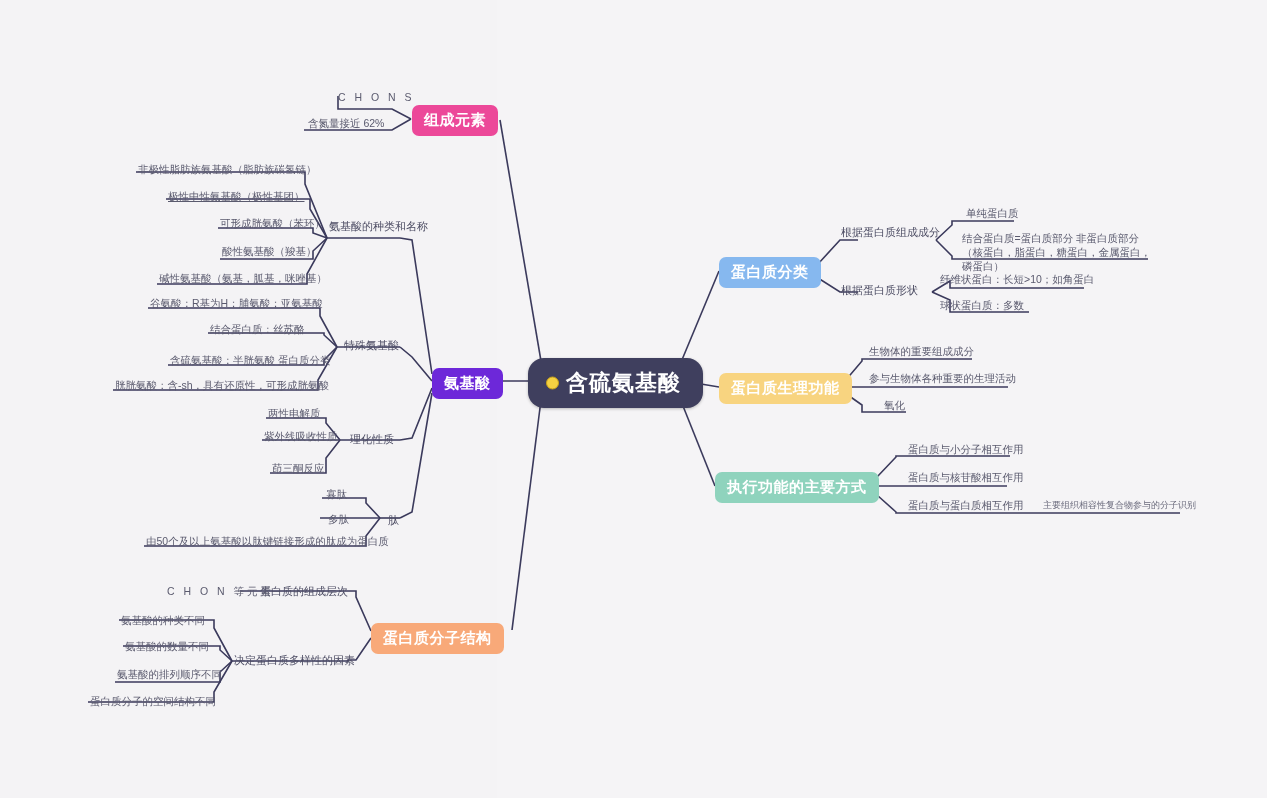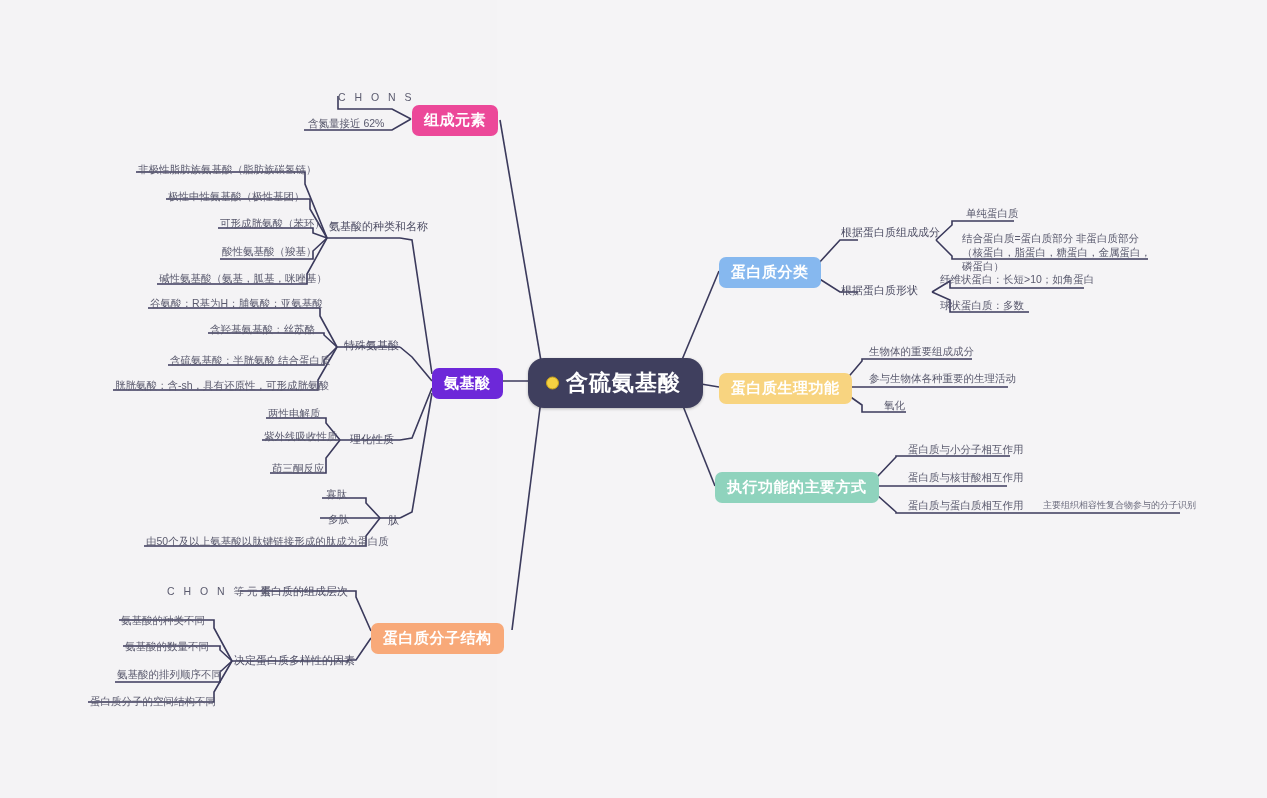"极性中性氨基酸（极性基团）" div.node { text-decoration: none -> underline }
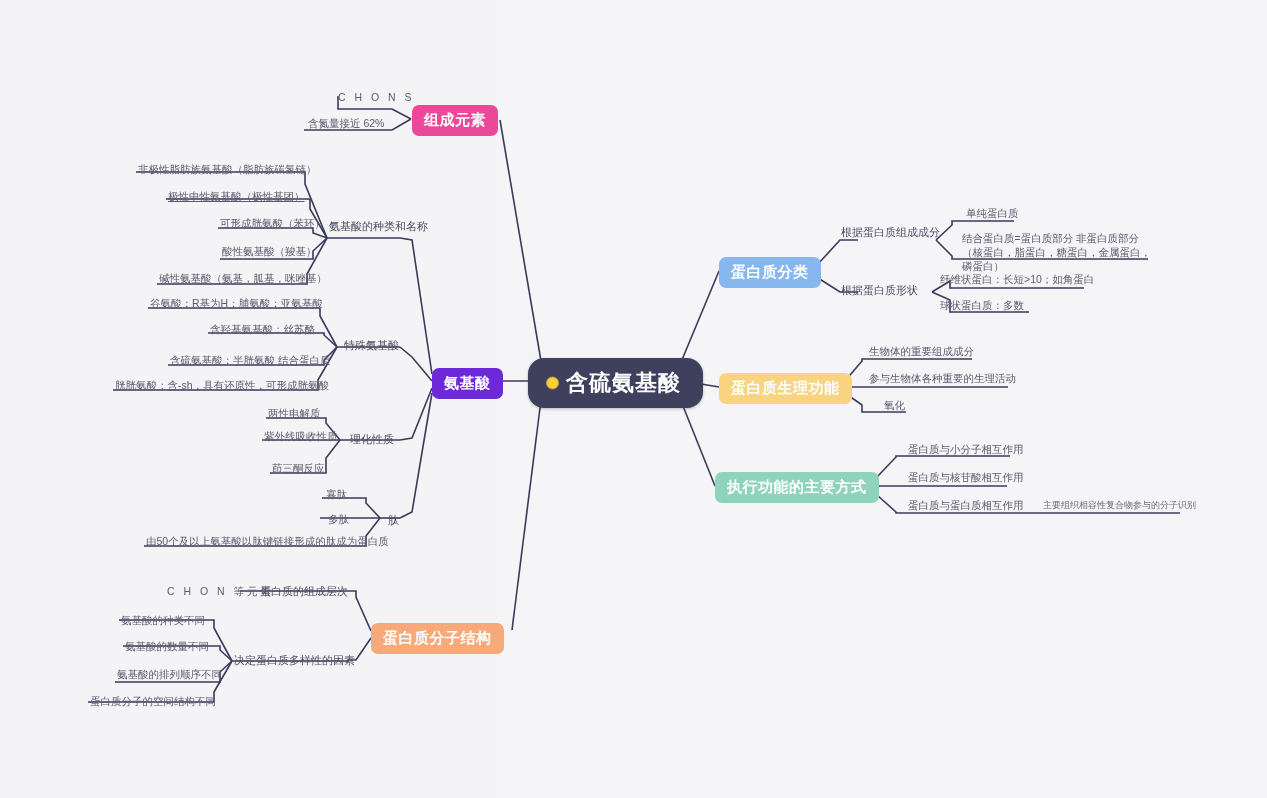"含羟基氨基酸：丝苏酪" div.node { text: 含羟基氨基酸 -> 结合蛋白质 }
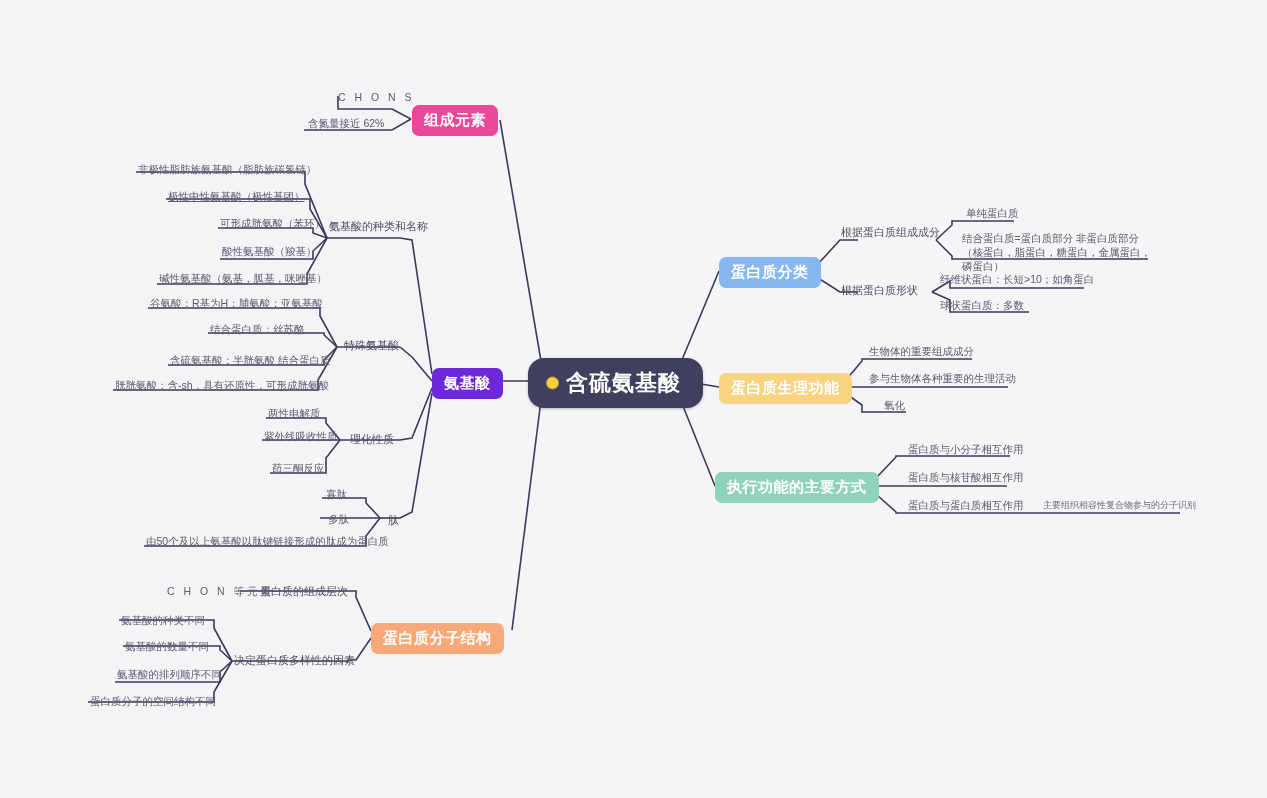"含硫氨基酸：半胱氨酸 结合蛋白质" div.node { text: 结合蛋白质 -> 蛋白质分类 }
